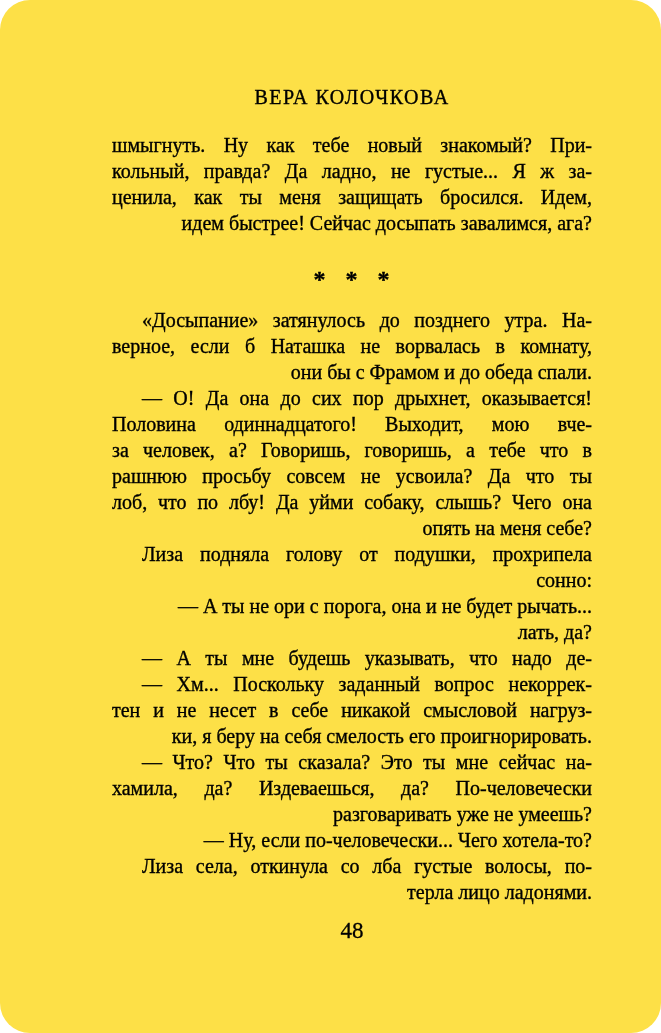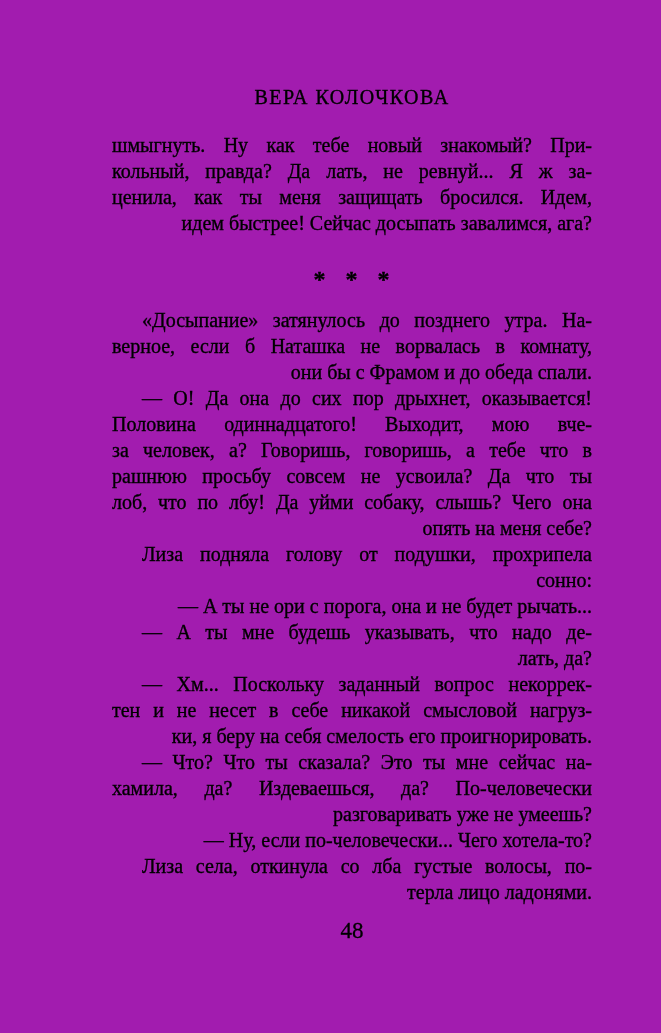"ВЕРА КОЛОЧКОВА" .page { background: #a21caf -> #fde047; border-radius: none -> 30px }
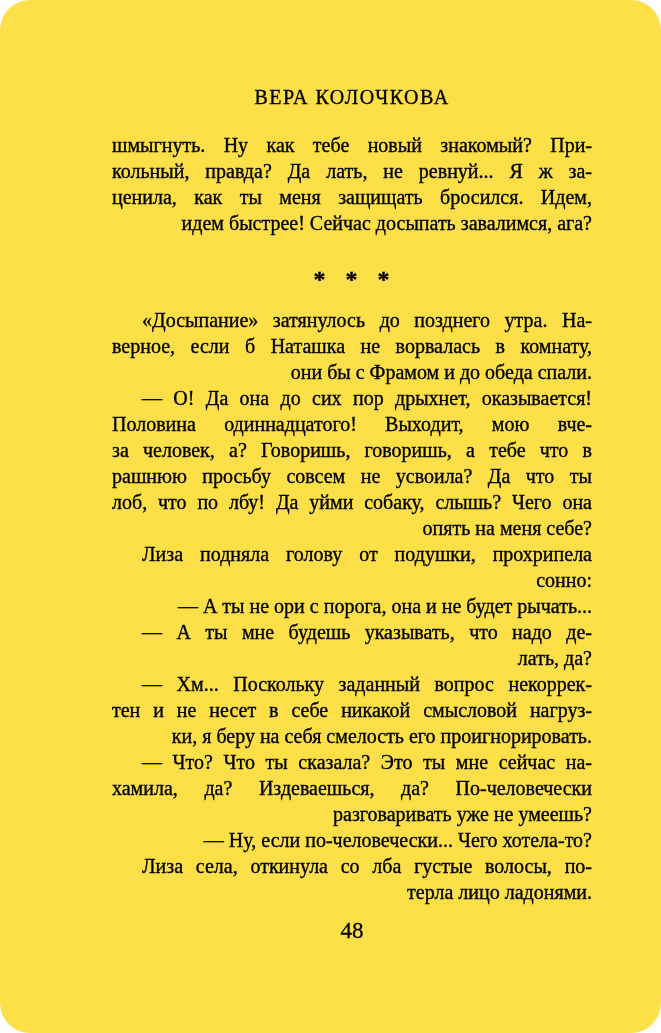"кольный, правда? Да лать, не" div.line { text: лать, не ревнуй -> ладно, не густые }
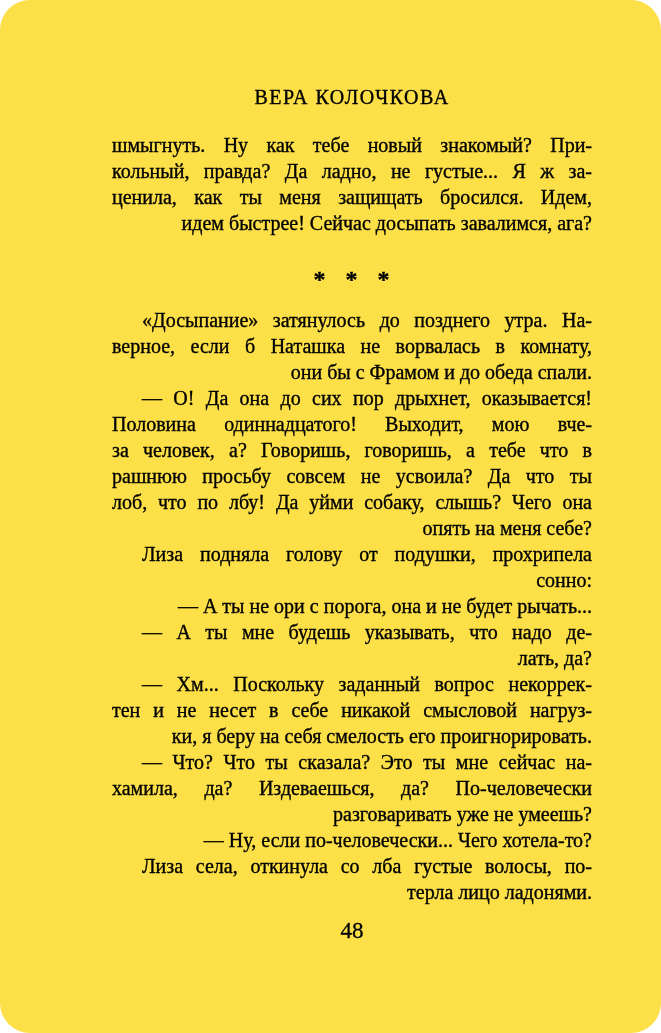"— А ты мне будешь" div.line { order: before "лать, да?" -> after "лать, да?" }
